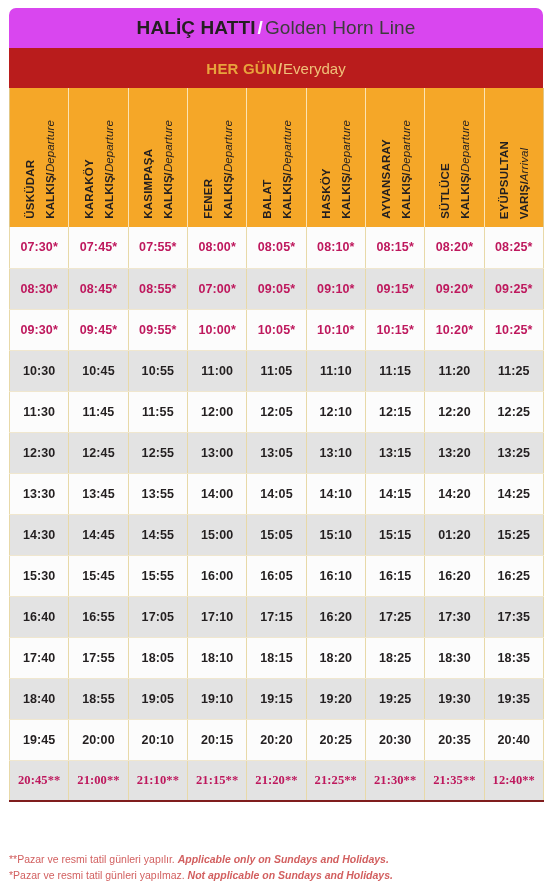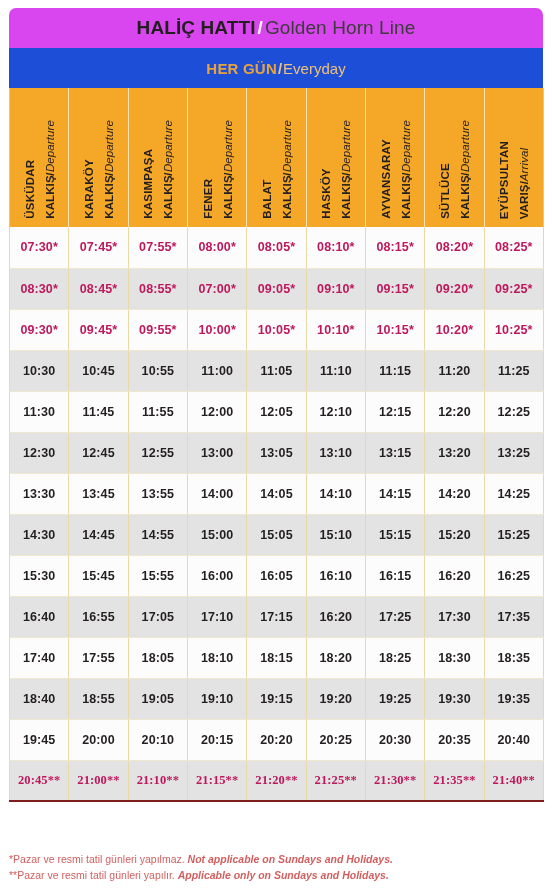"HER GÜN/Everyday" .subtitle-bar { background: #1d4ed8 -> #b91c1c }
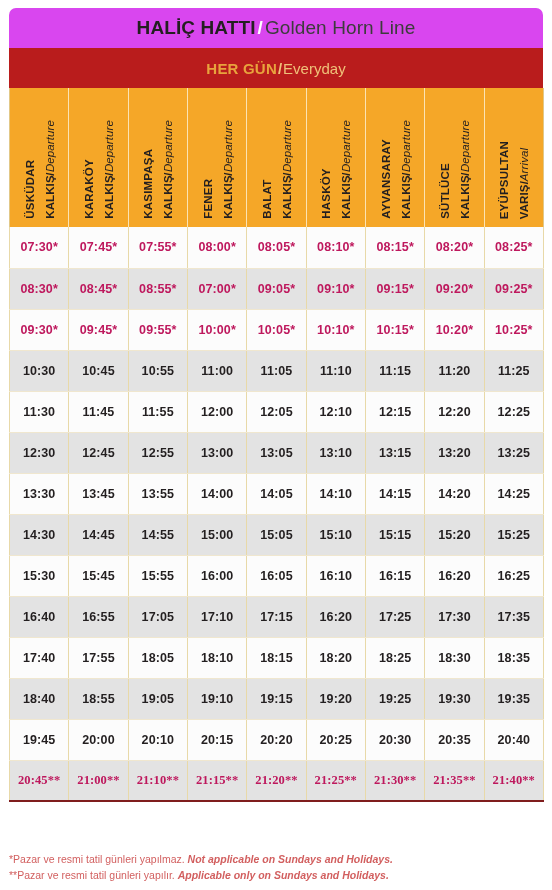"15:20" td { text: 15:20 -> 01:20 }
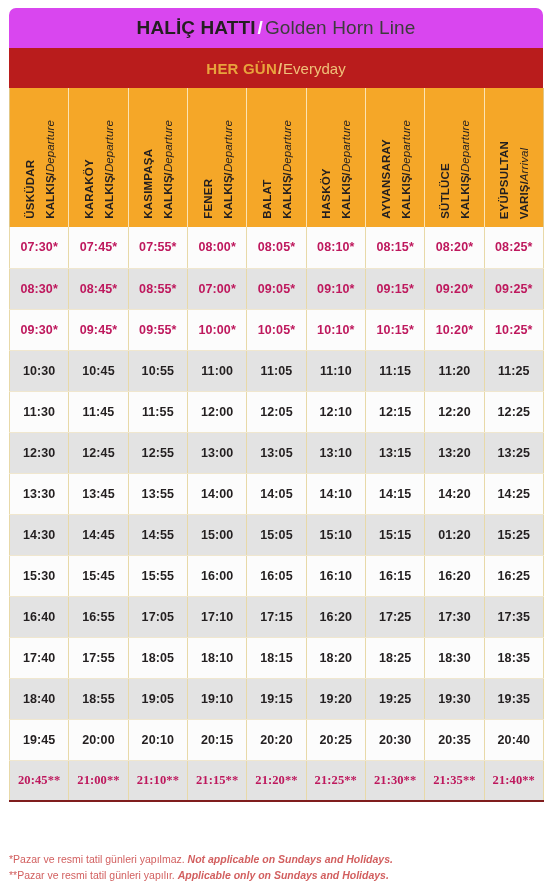"21:40**" td.special { text: 21:40 -> 12:40 }
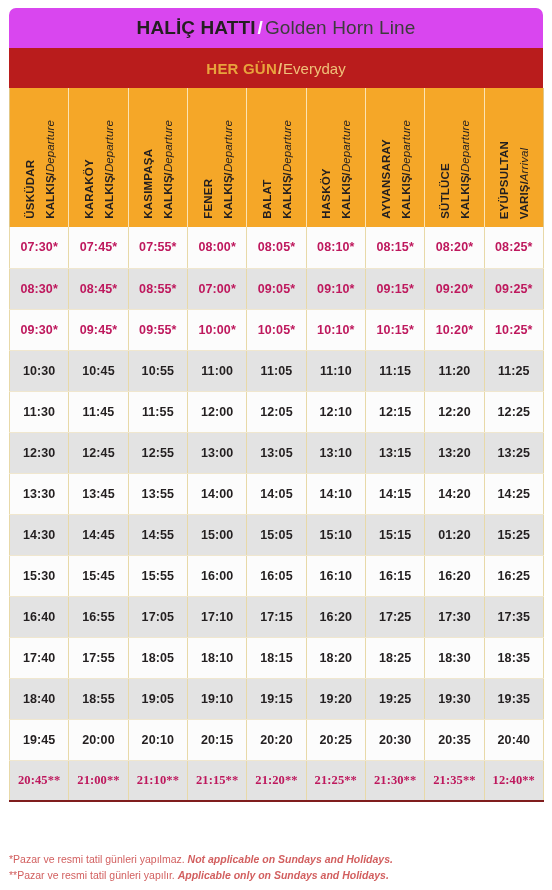"*Pazar ve resmi tatil günleri" div.footnote { order: before "**Pazar ve resmi tatil günleri" -> after "**Pazar ve resmi tatil günleri" }
